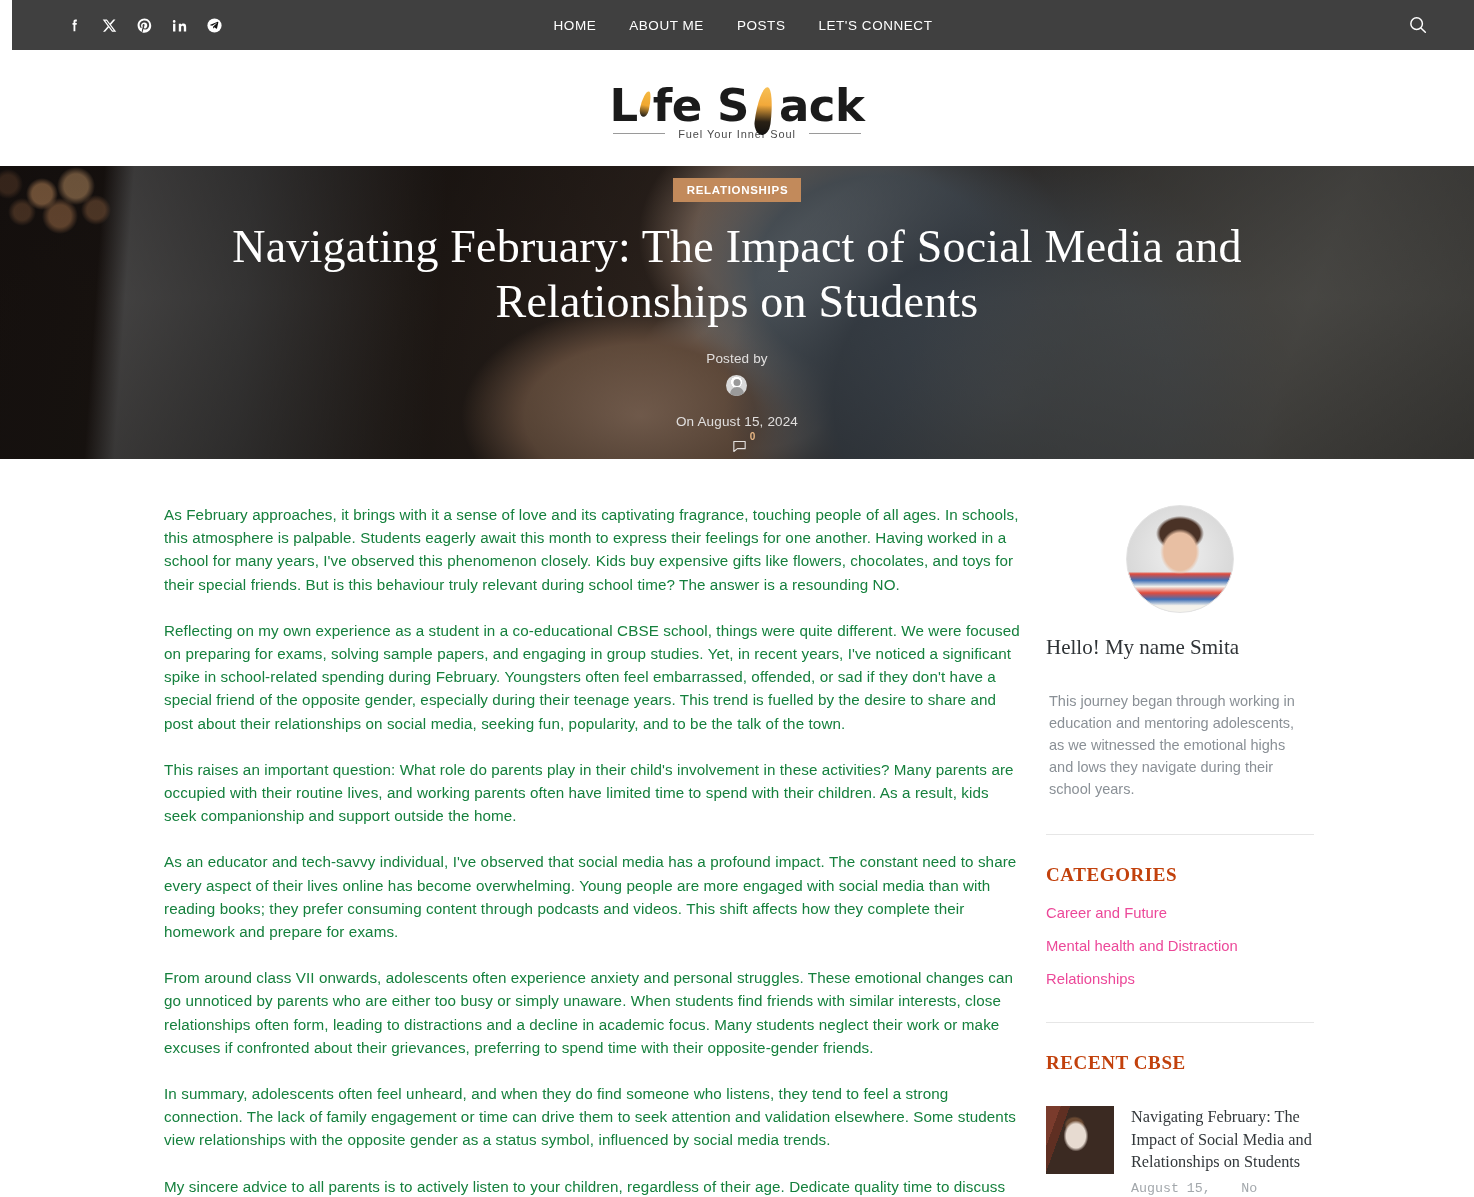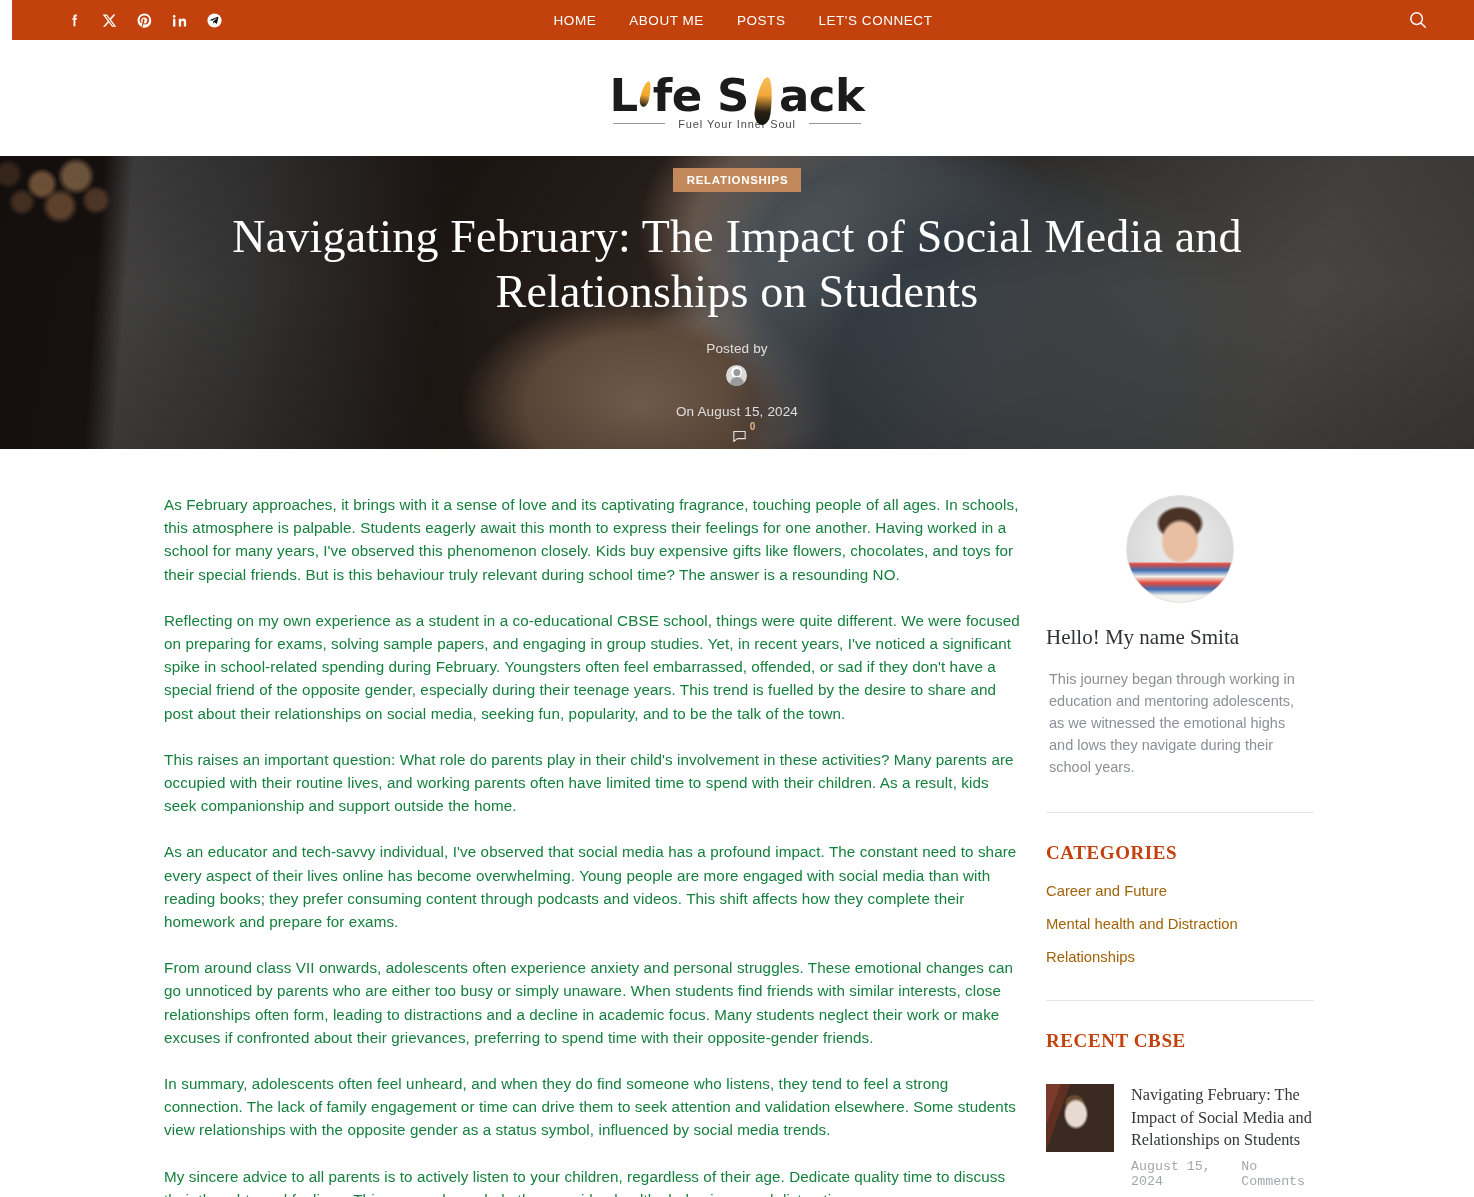"HOME" .topbar { background: #c2410c -> #404040; height: 40px -> 50px }
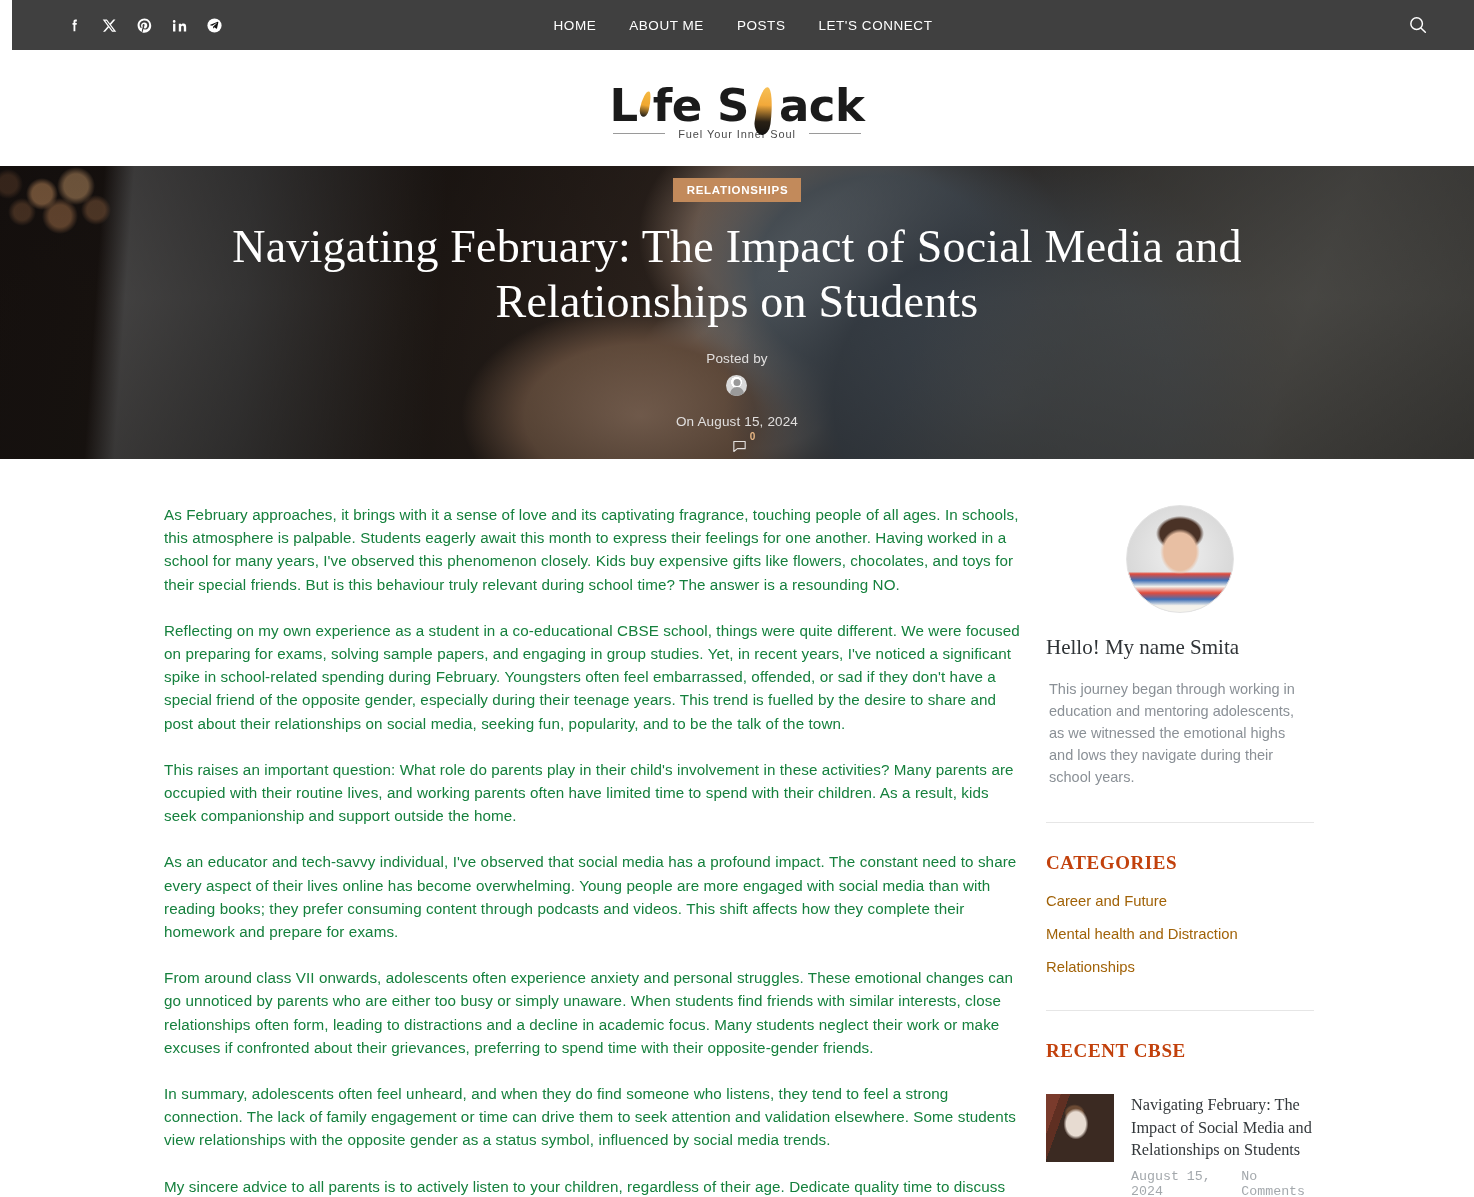"This journey began through working" .author-bio { margin-top: 18px -> 30px }
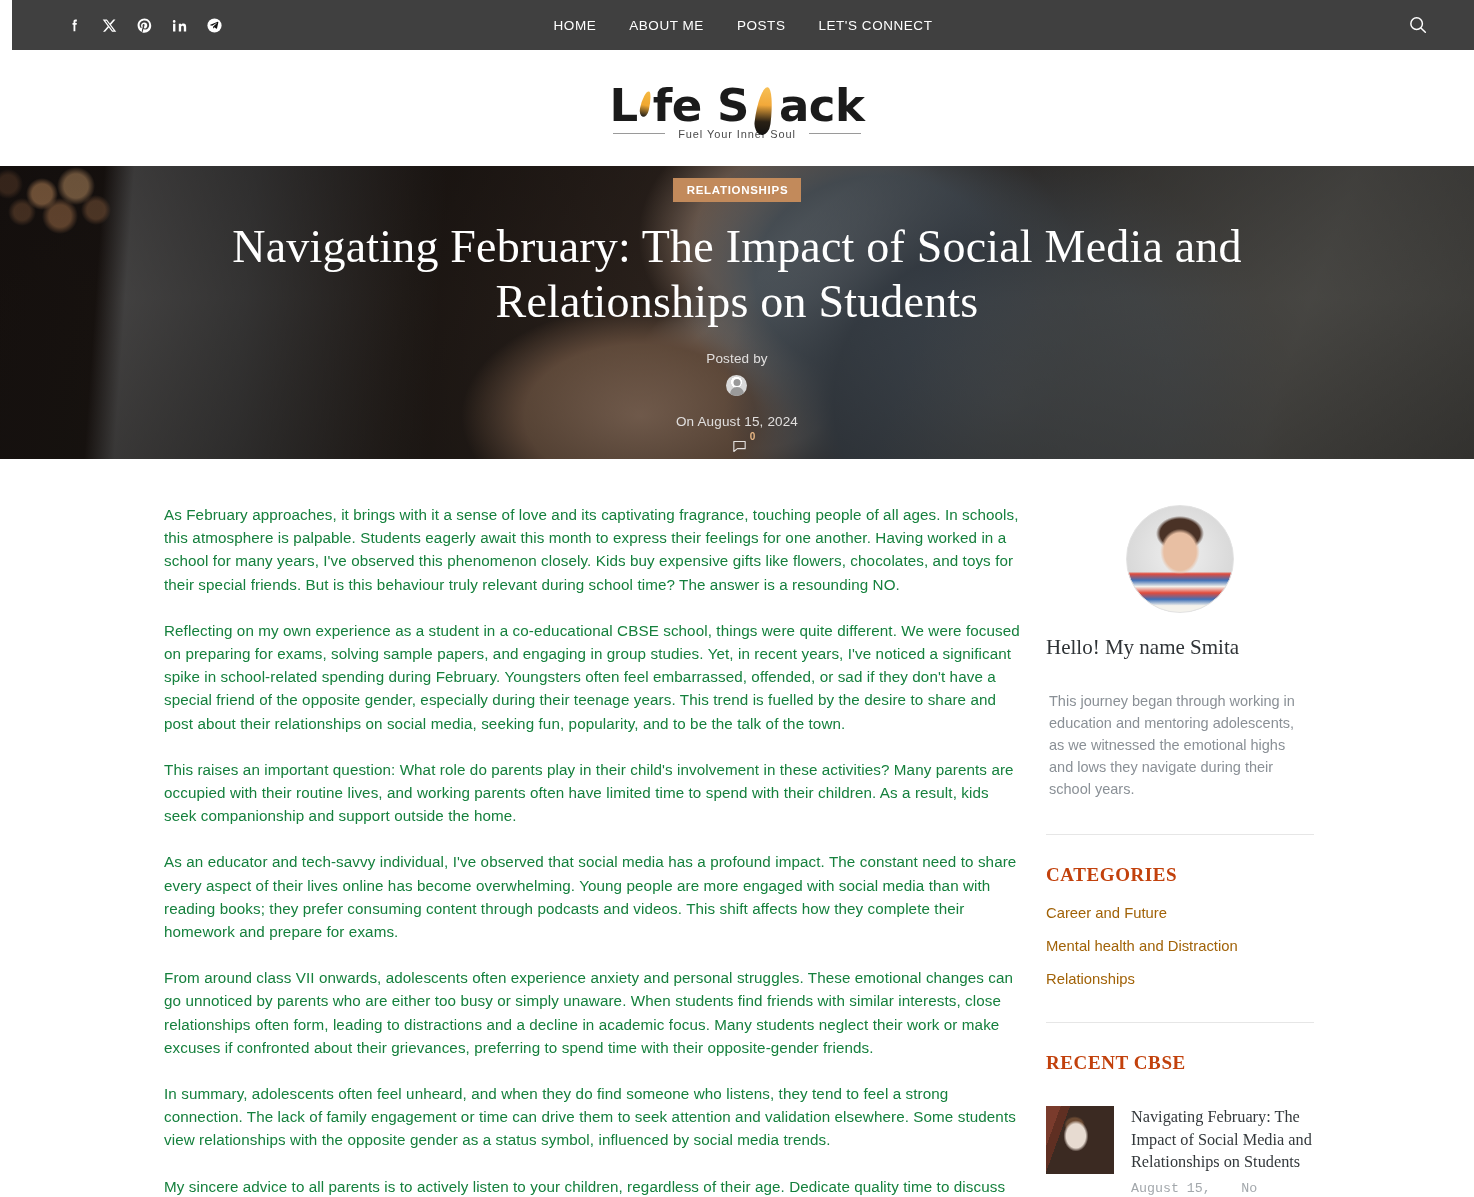"Career and Future" .cat-list a { color: #a16207 -> #ec4899 }
